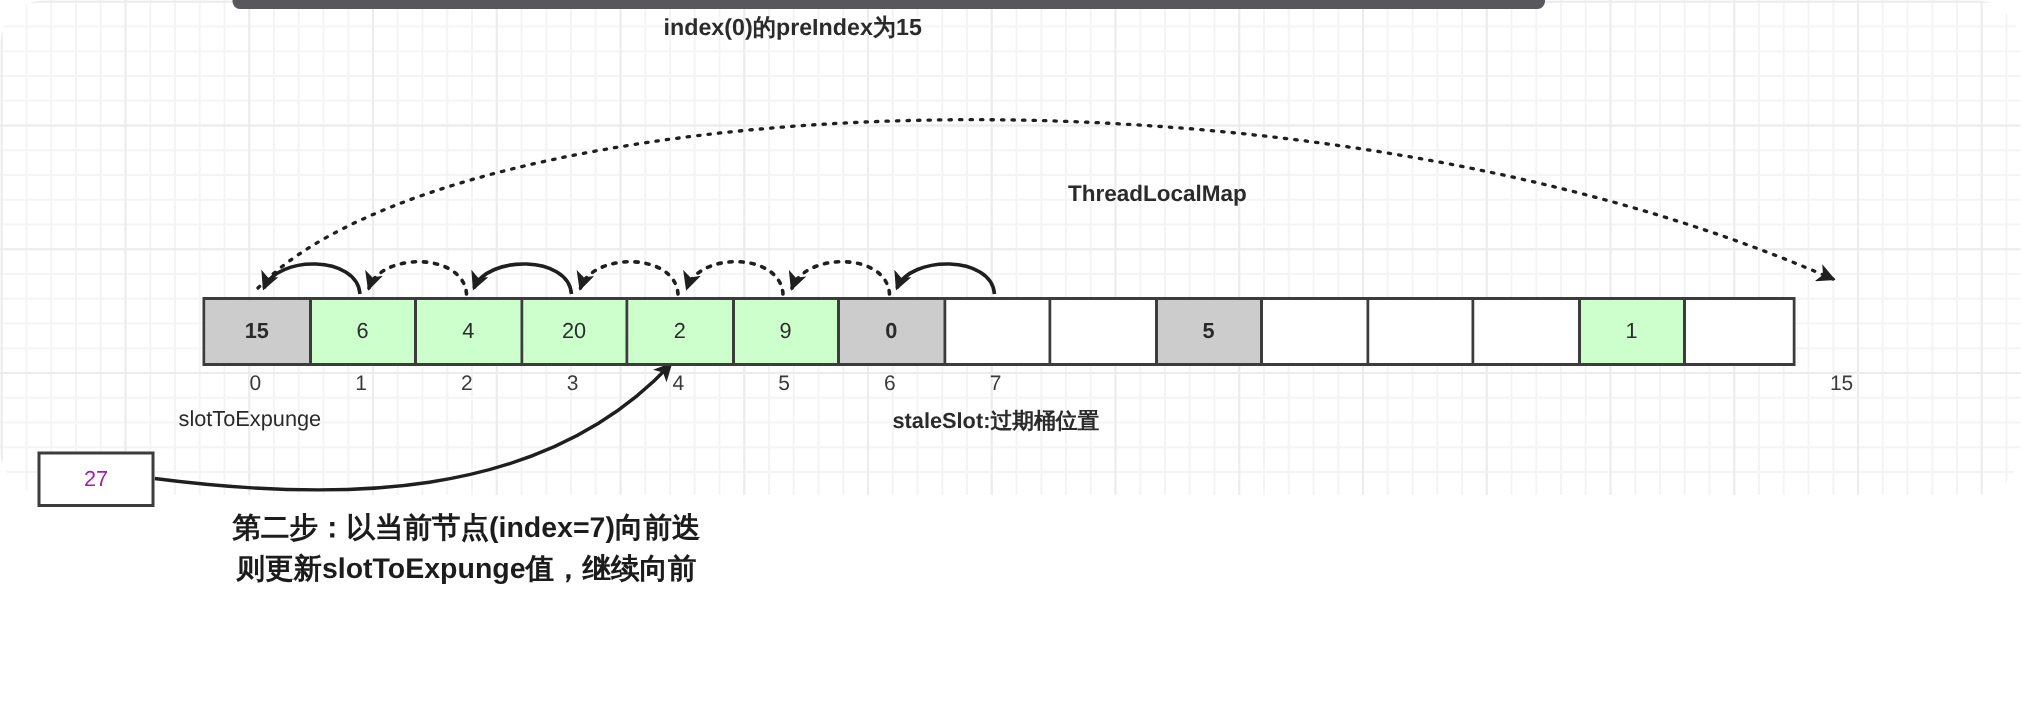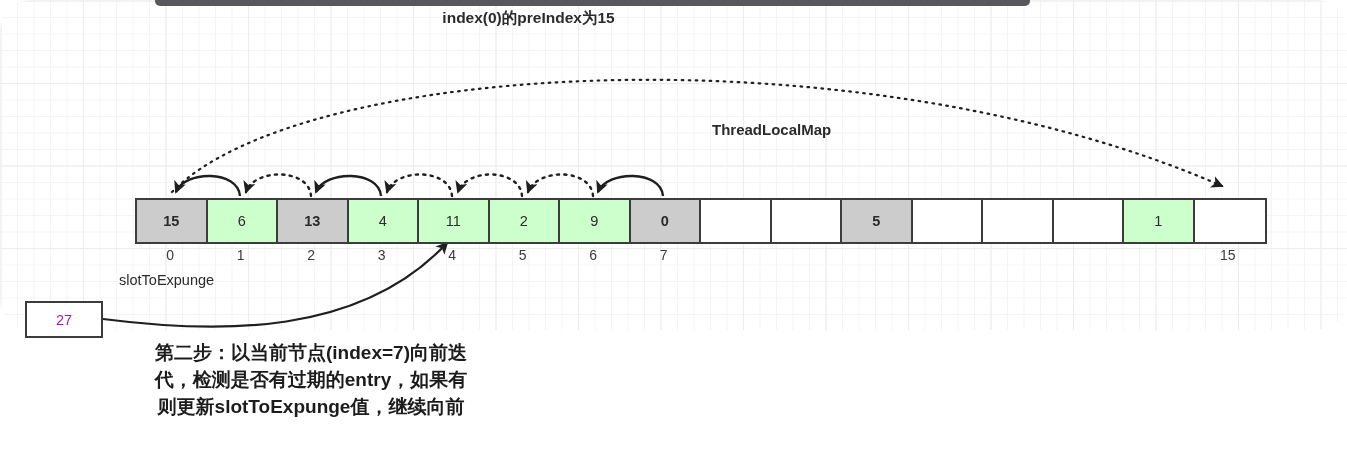"13" div.cell { html: <div> <span>13</span> </div> -> none }
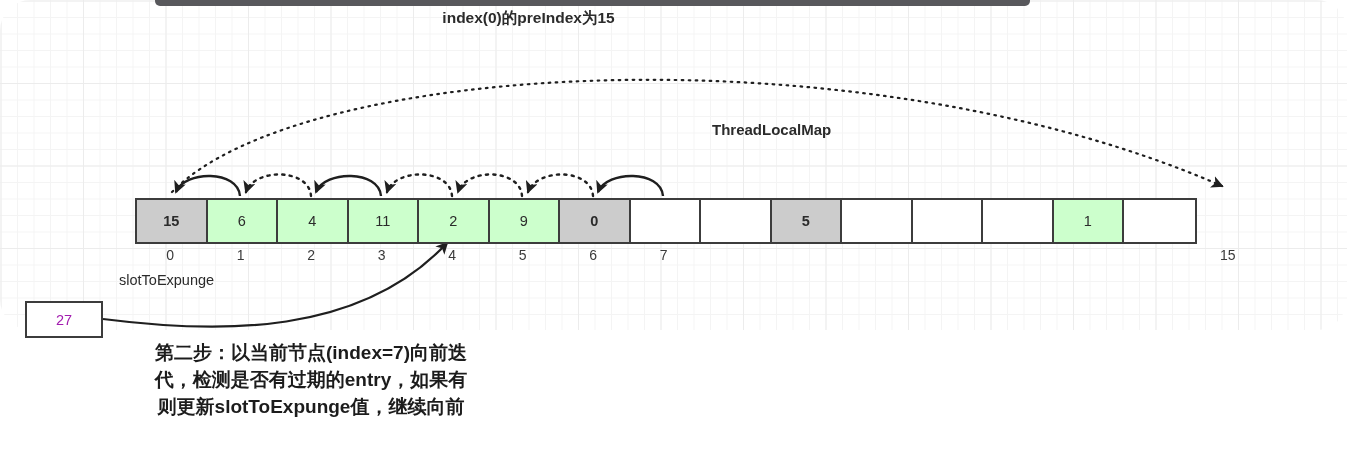"11" span { text: 11 -> 20 }
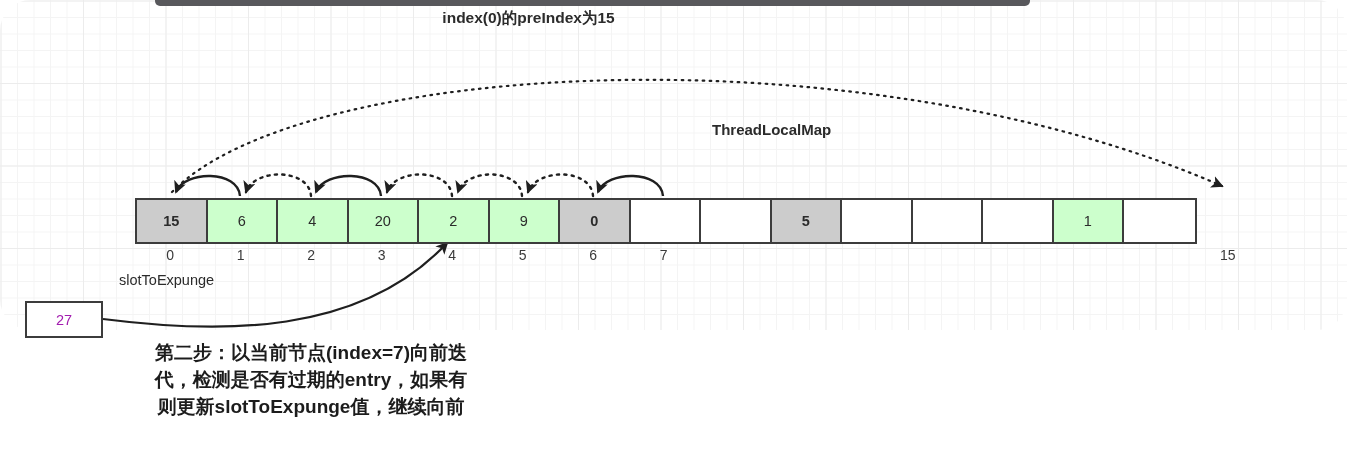"staleSlot:过期桶位置" div.lbl { html: none -> <div>staleSlot:过期桶位置</div> }
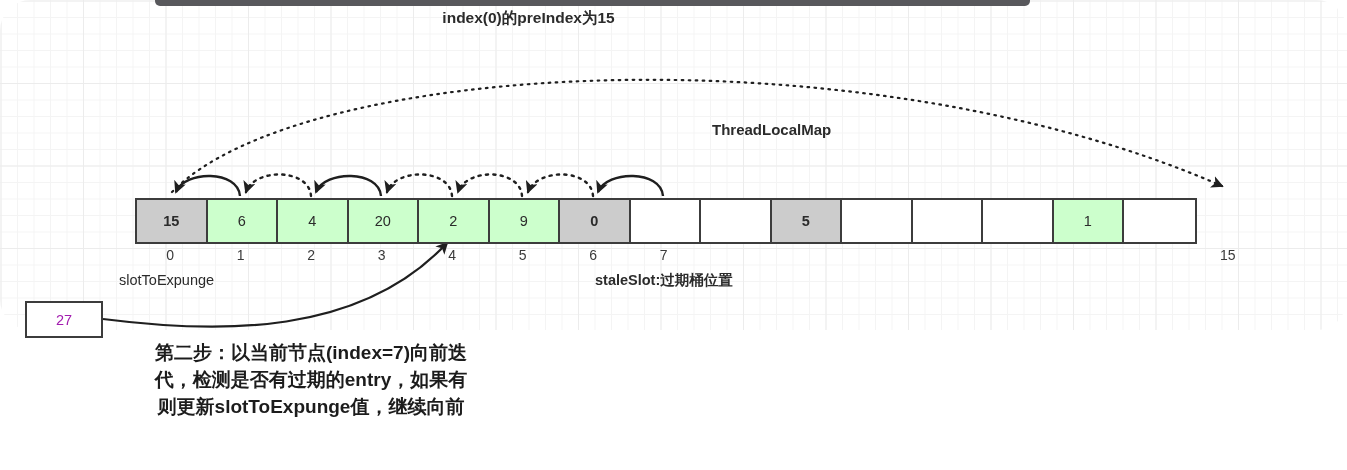"代，检测是否有过期的entry，如果有" div { html: <div>代，检测是否有过期的entry，如果有</div> -> none }
